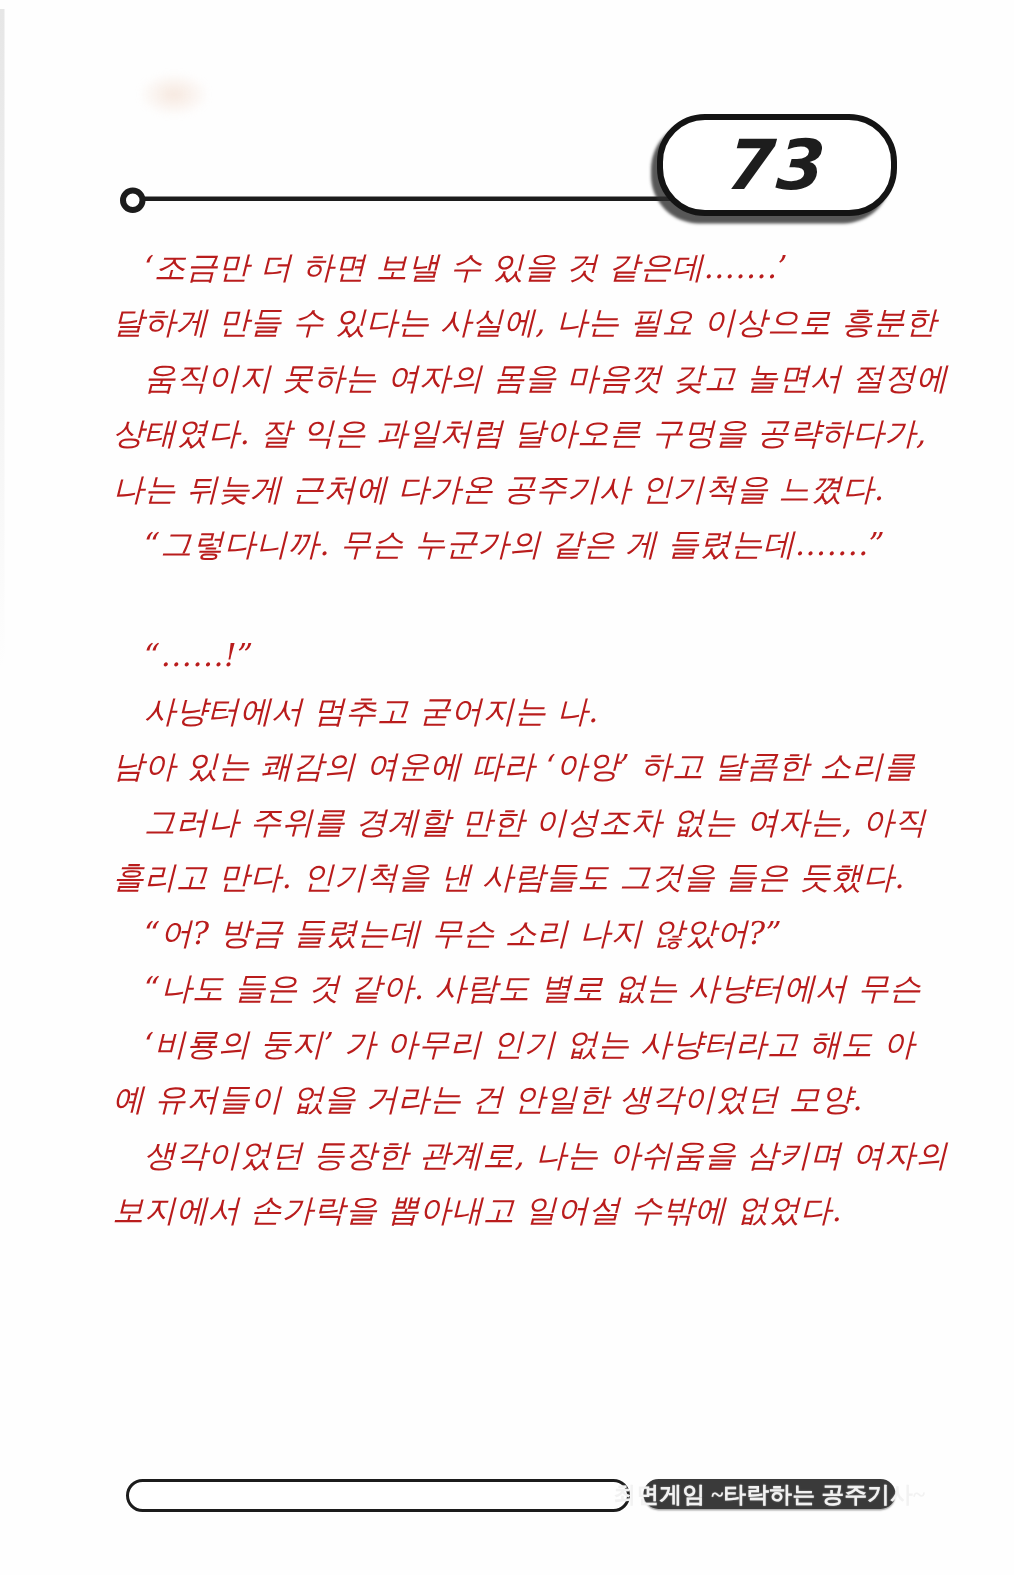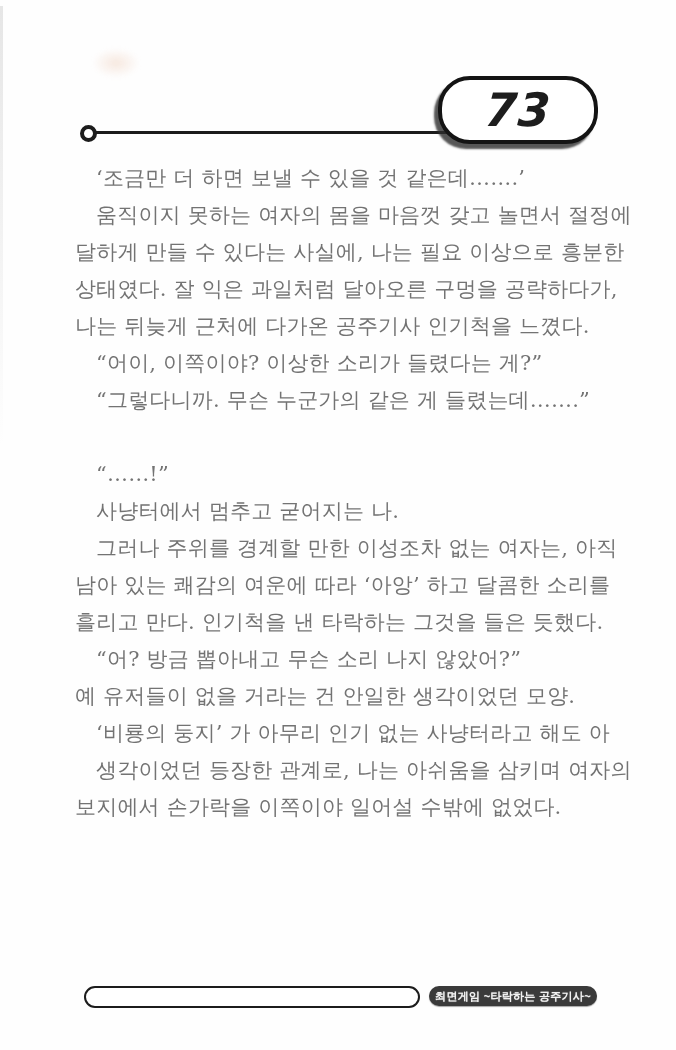"‘조금만 더 하면 보낼 수" .body-text { color: #737373 -> #b91c1c; font-style: none -> italic }
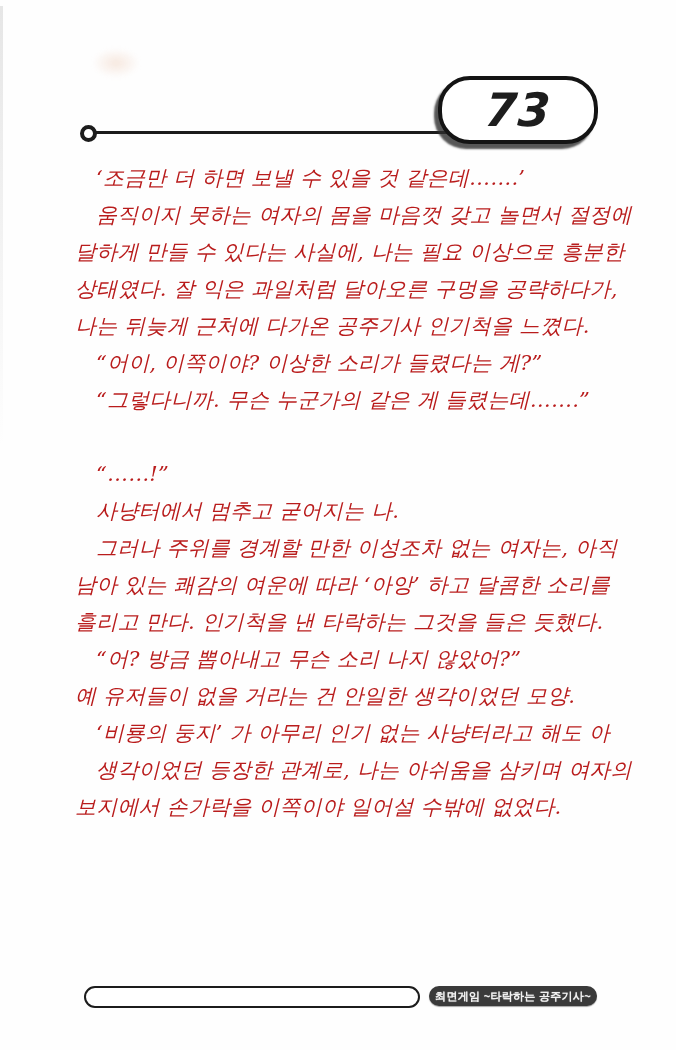"움직이지 못하는 여자의 몸을 마음껏" div.line { order: before "달하게 만들 수 있다는 사실에," -> after "달하게 만들 수 있다는 사실에," }
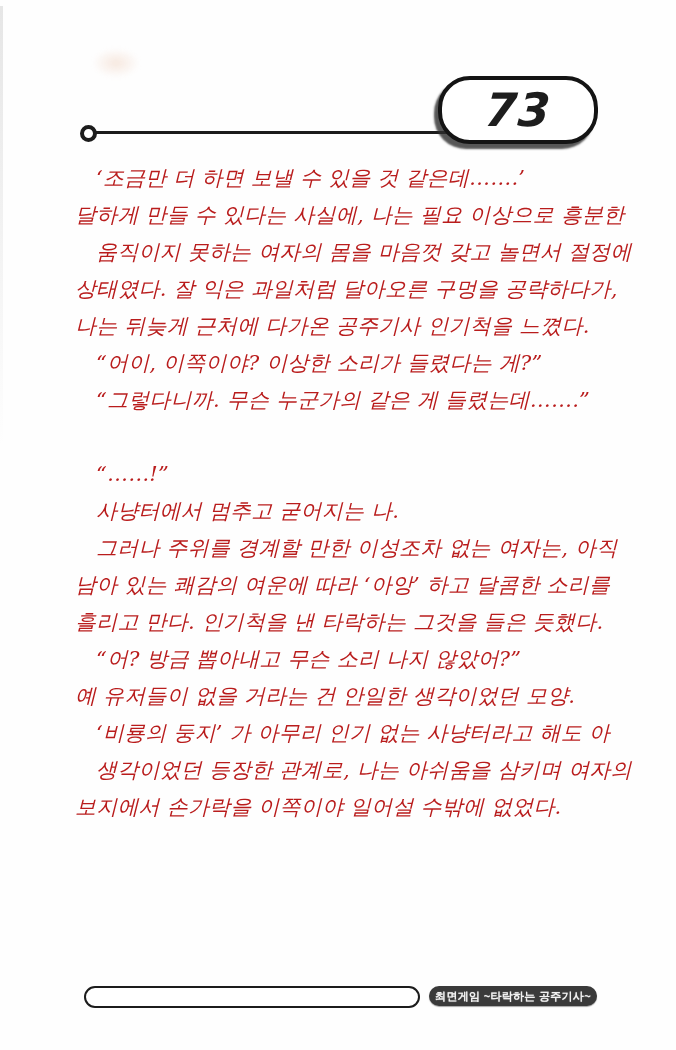"“어이, 이쪽이야? 이상한 소리가 들렸다는" div.line { html: <div>“어이, 이쪽이야? 이상한 소리가 들렸다는 게?”</div> -> none }
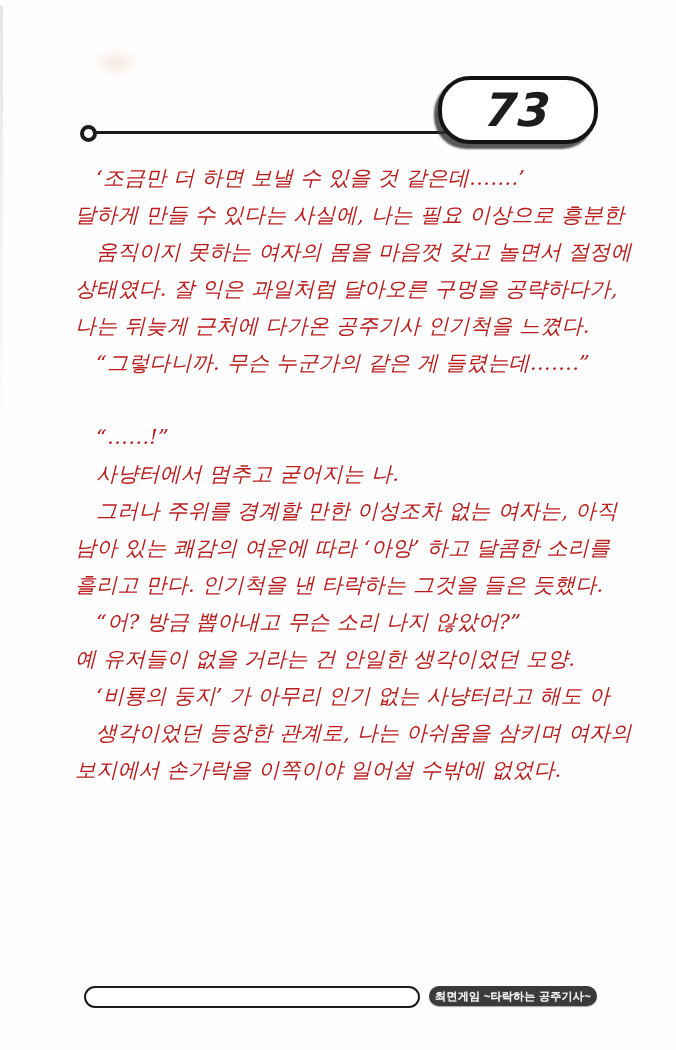"그러나 주위를 경계할 만한 이성조차" div.line { order: before "남아 있는 쾌감의 여운에 따라" -> after "남아 있는 쾌감의 여운에 따라" }
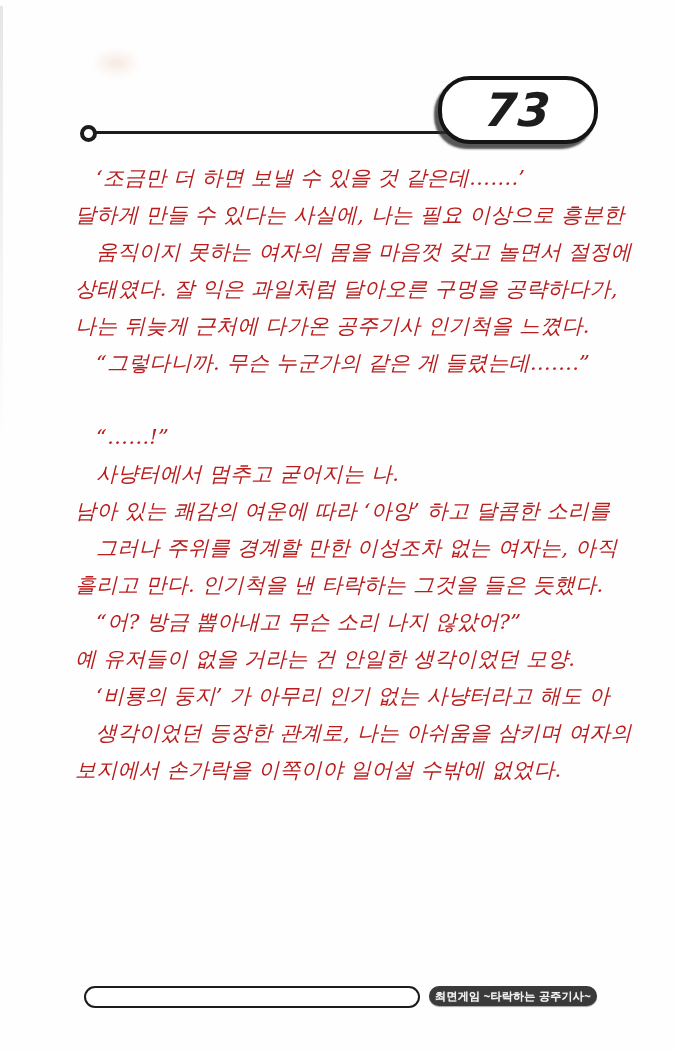"흘리고 만다. 인기척을 낸 타락하는" div.line { text: 타락하는 -> 사람들도 }
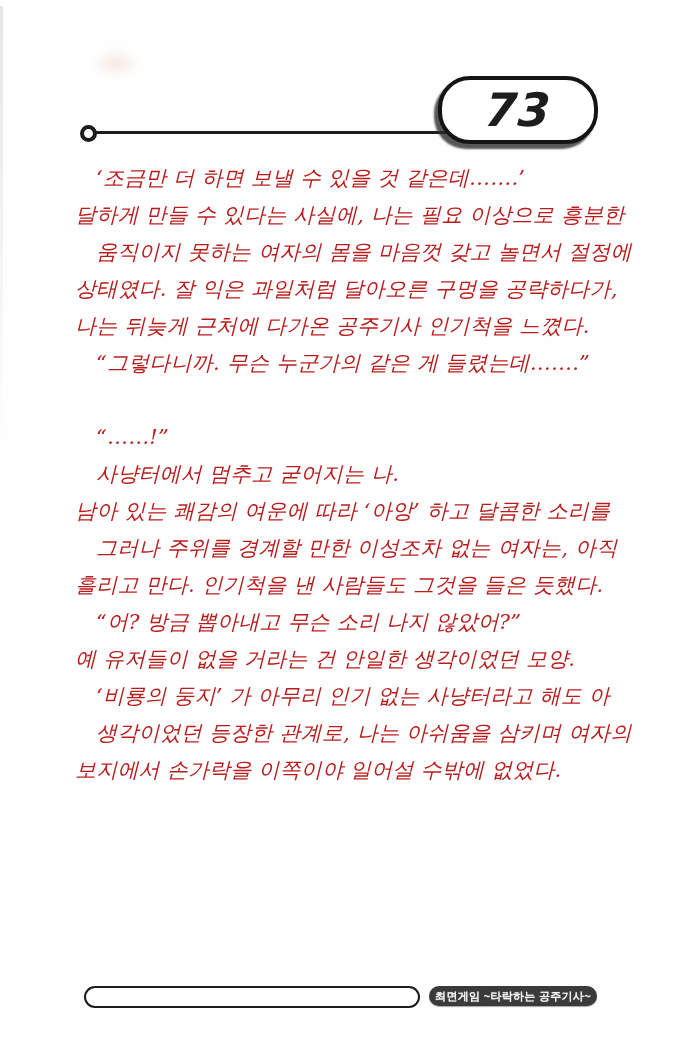"“어? 방금 뽑아내고 무슨 소리" div.line { text: 뽑아내고 -> 들렸는데 }
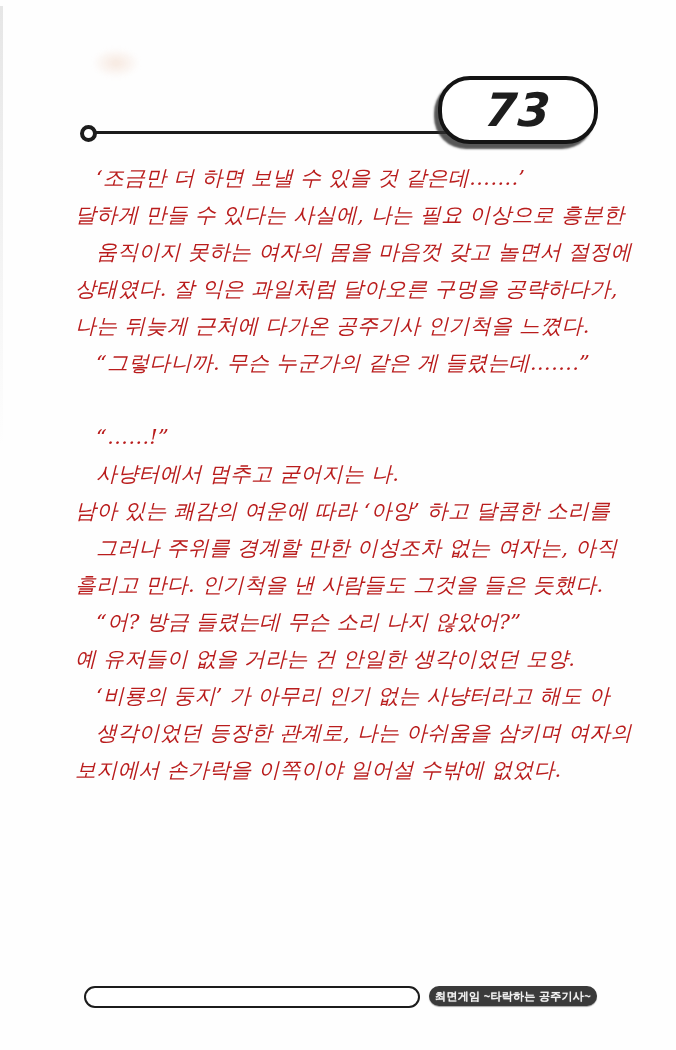"“나도 들은 것 같아. 사람도" div.line { html: none -> <div>“나도 들은 것 같아. 사람도 별로 없는 사냥터에서 무슨</div> }
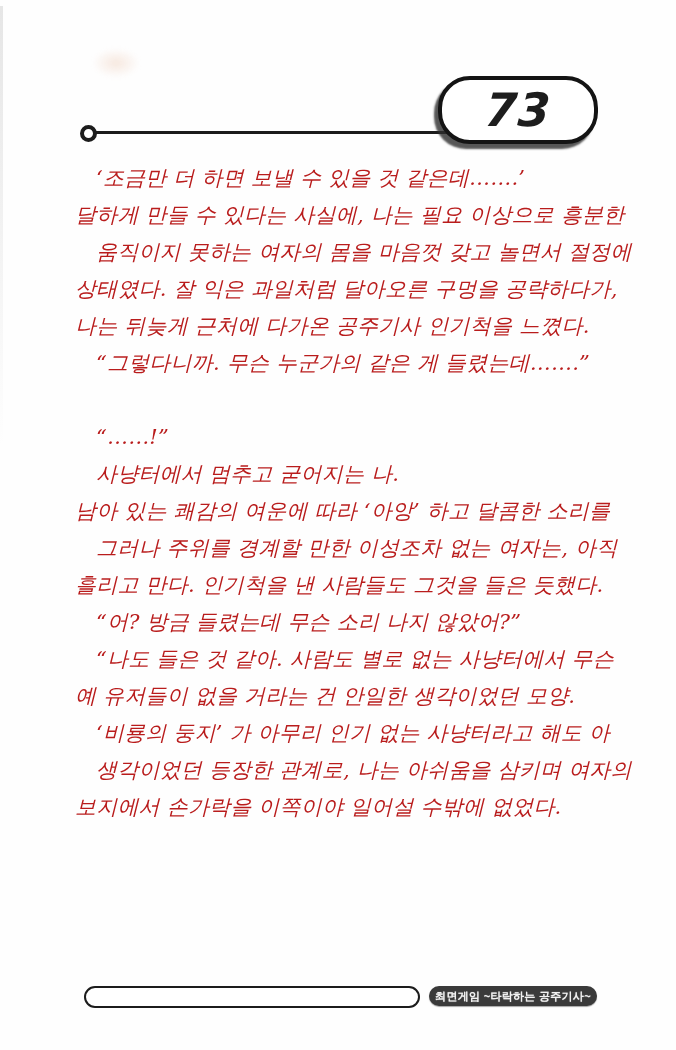"예 유저들이 없을 거라는 건" div.line { order: before "‘비룡의 둥지’ 가 아무리 인기" -> after "‘비룡의 둥지’ 가 아무리 인기" }
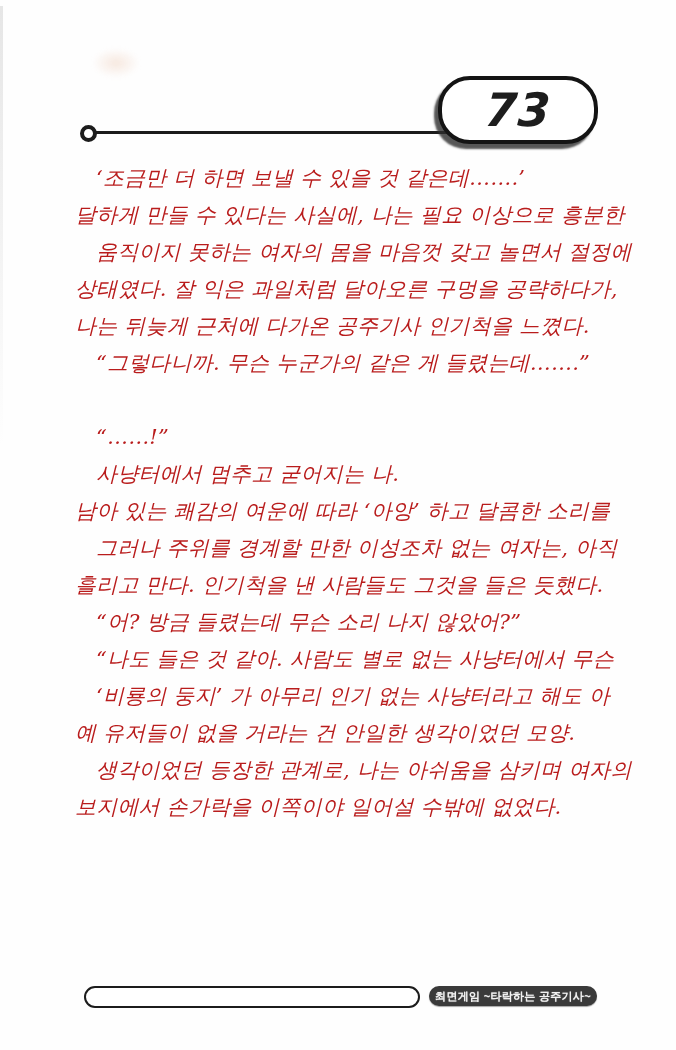"보지에서 손가락을 이쪽이야 일어설 수밖에" div.line { text: 이쪽이야 -> 뽑아내고 }
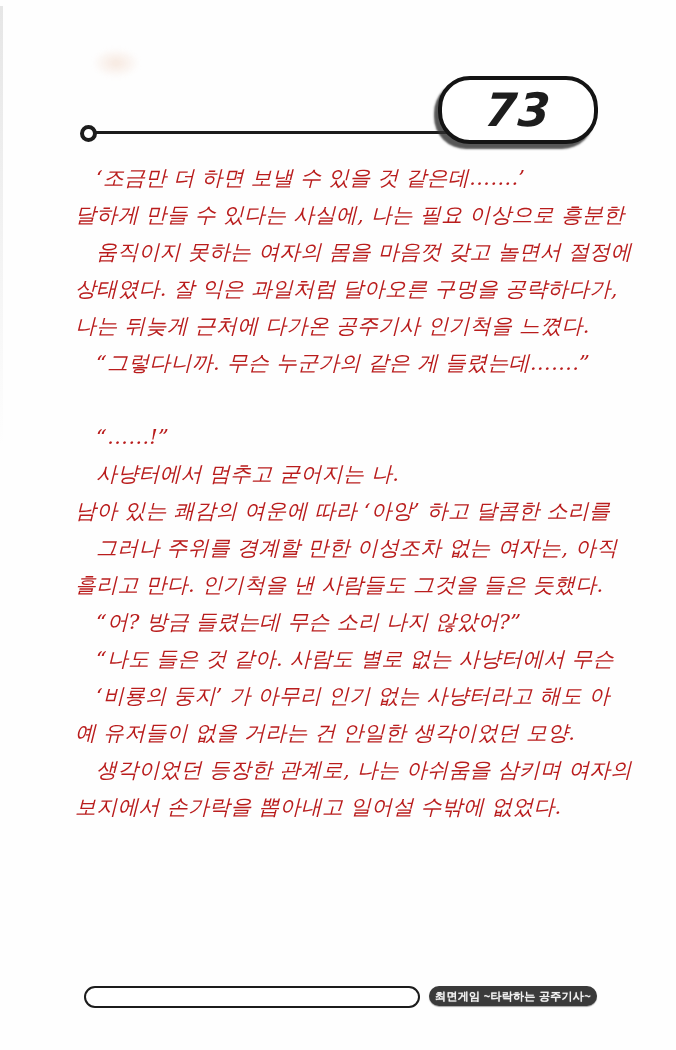"최면게임 ~타락하는 공주기사~" .footer-badge .title { font-family: Liberation Sans, sans-serif -> Liberation Serif, serif; font-size: 11px -> 15px }
